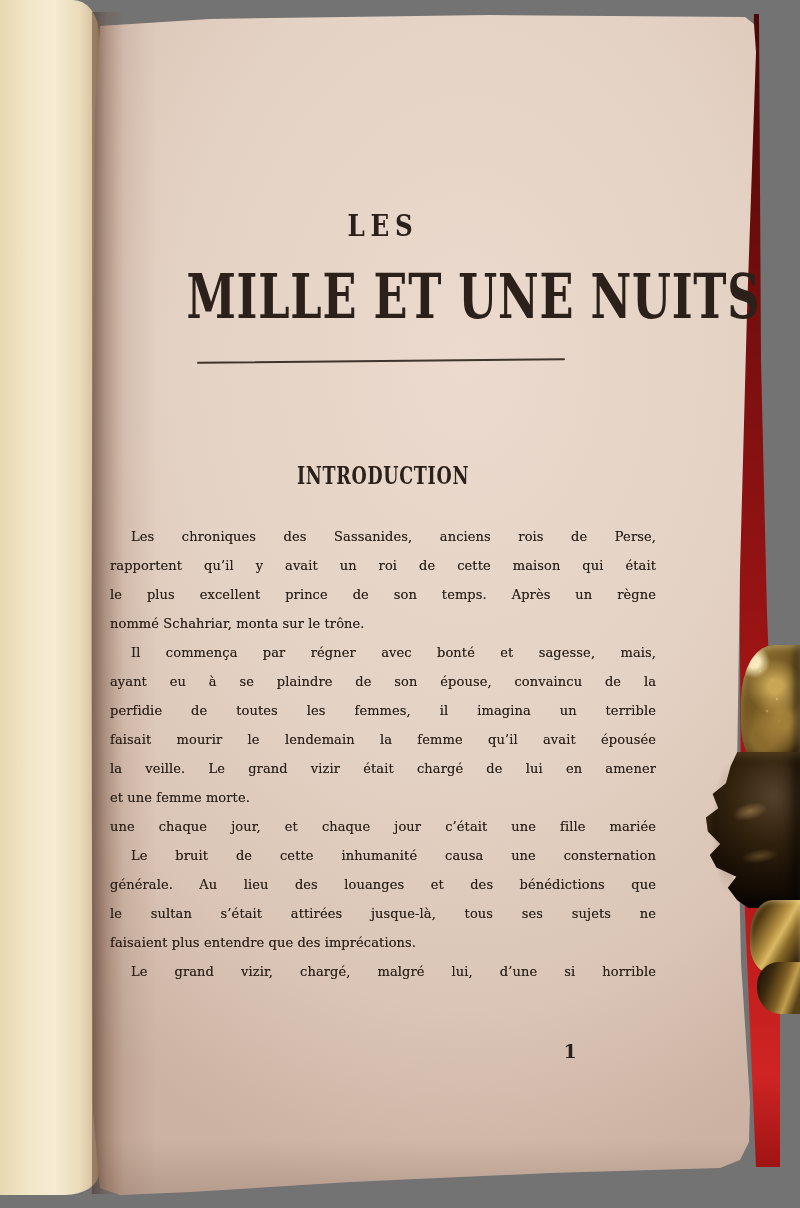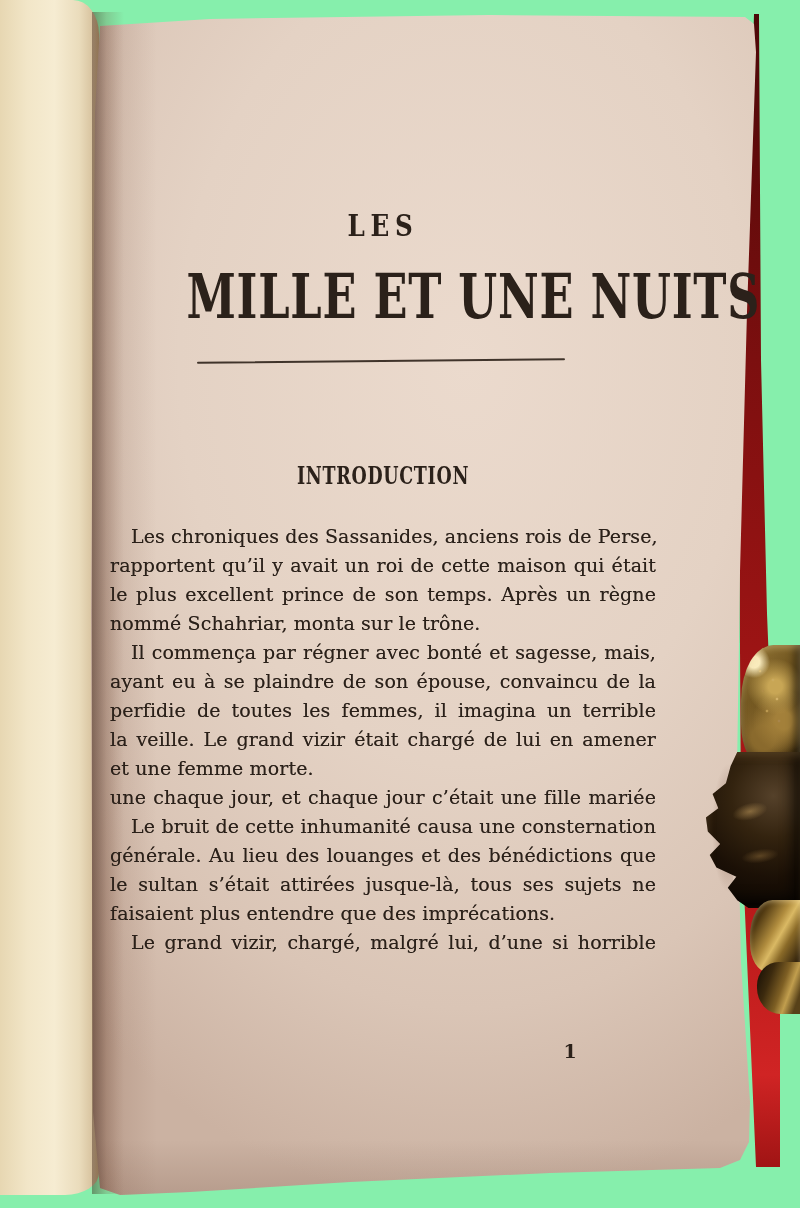"LES" .scene { background: #86efac -> #737373 }
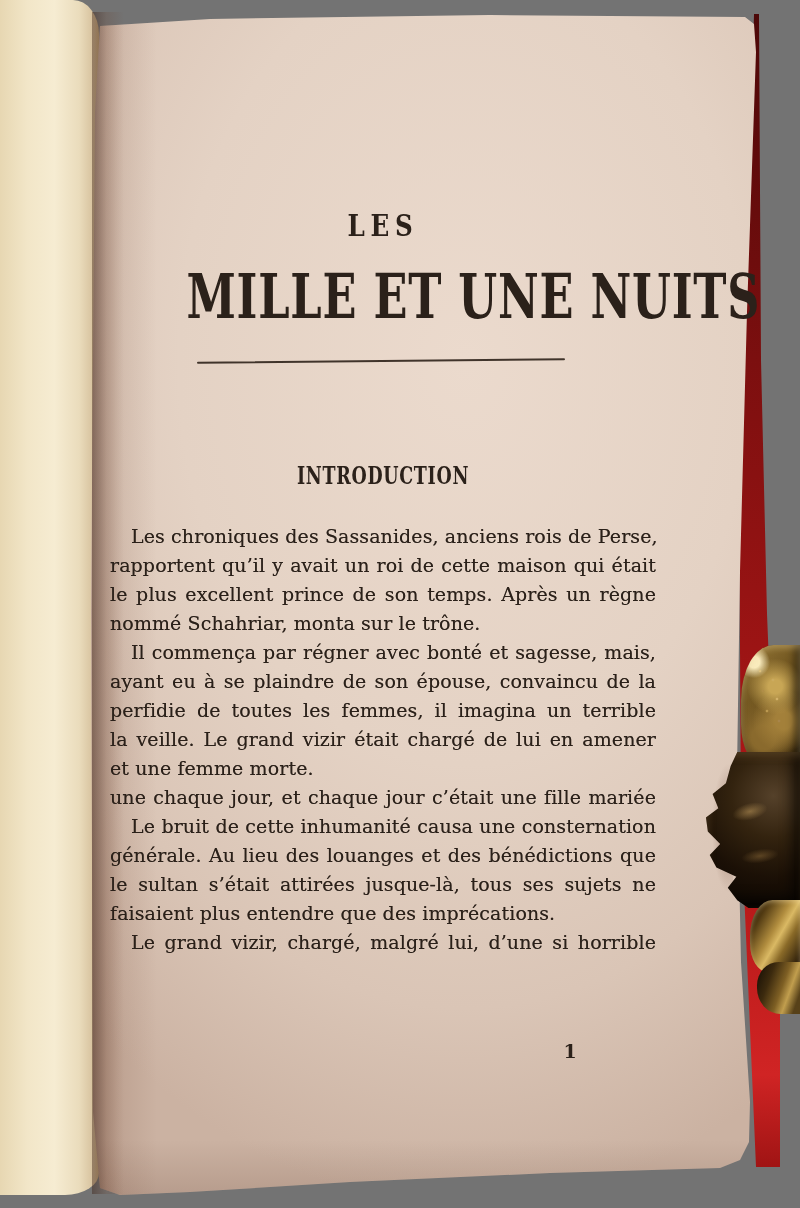"Les chroniques des Sassanides, anciens" .body-text { font-size: 19px -> 13px }
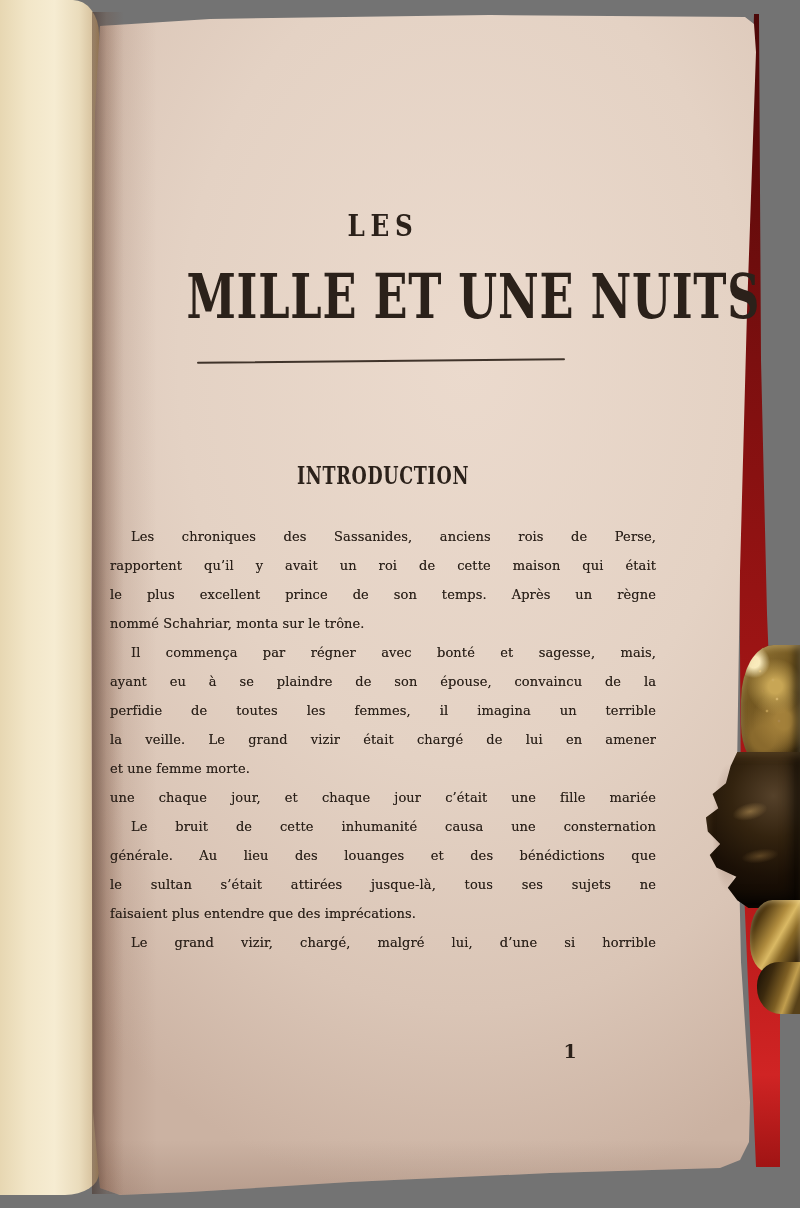"faisait mourir le lendemain la" div.line { html: none -> <div>faisait mourir le lendemain la femme qu’il avait épousée</div> }
